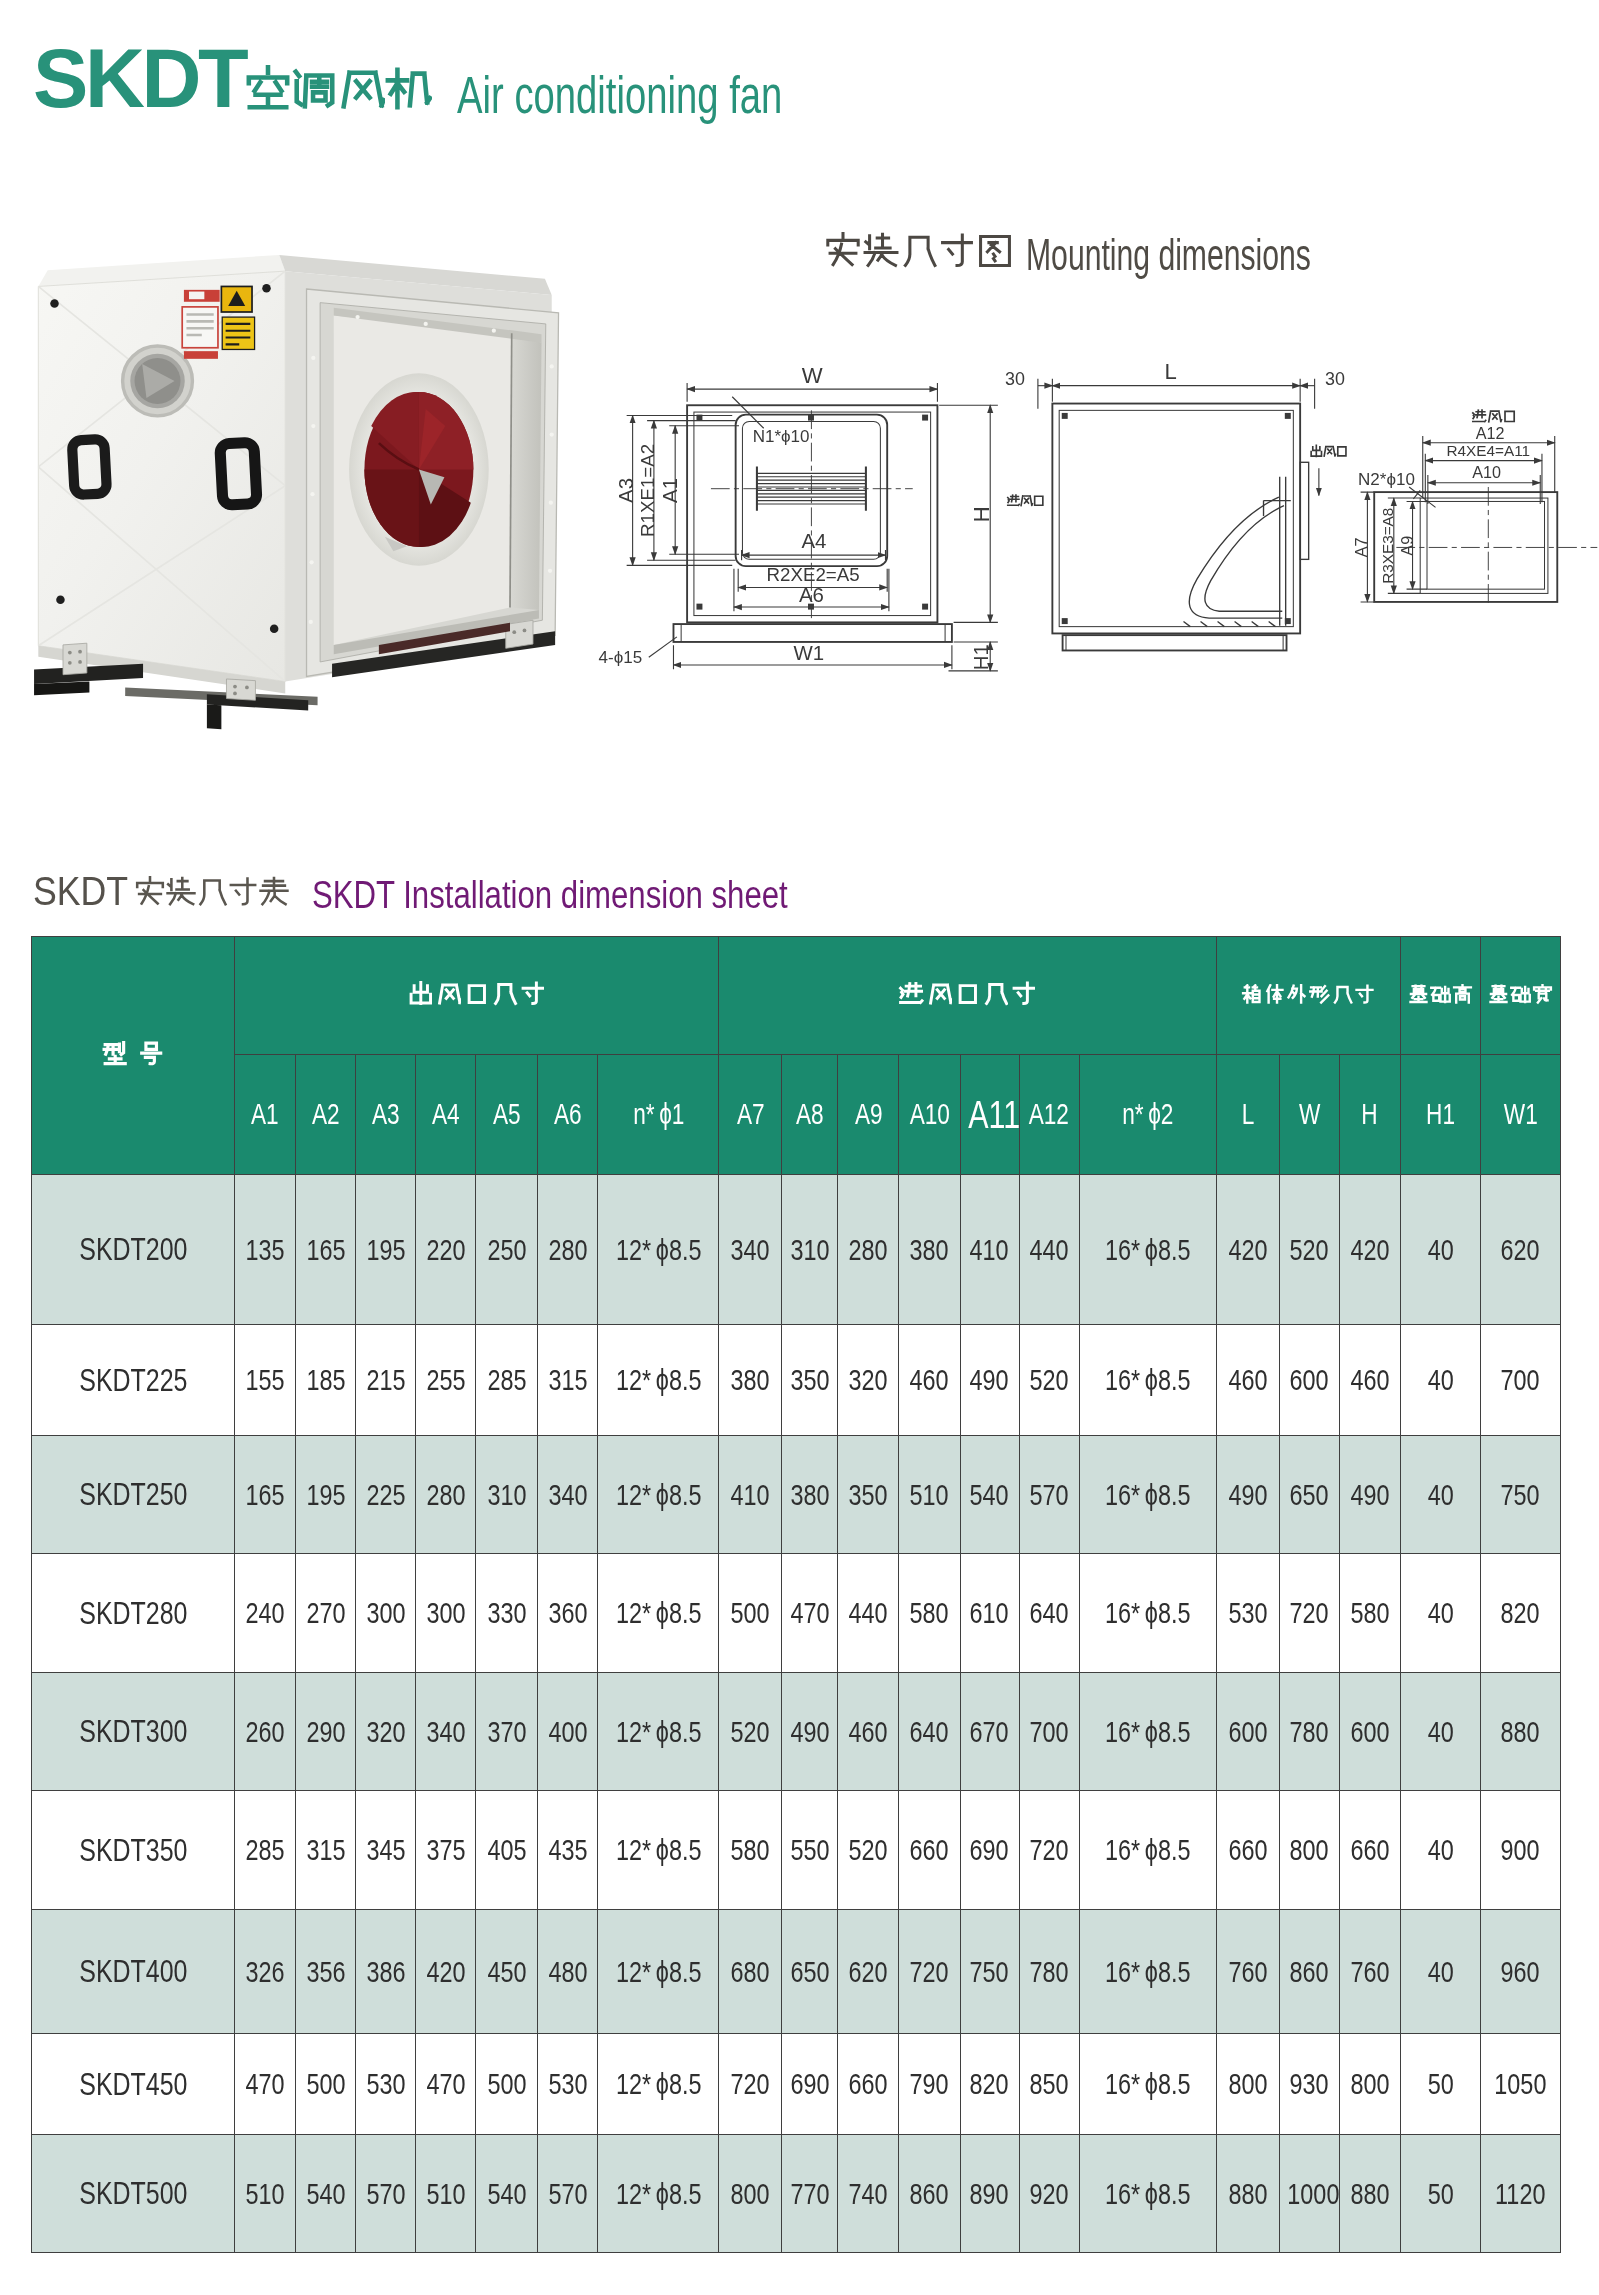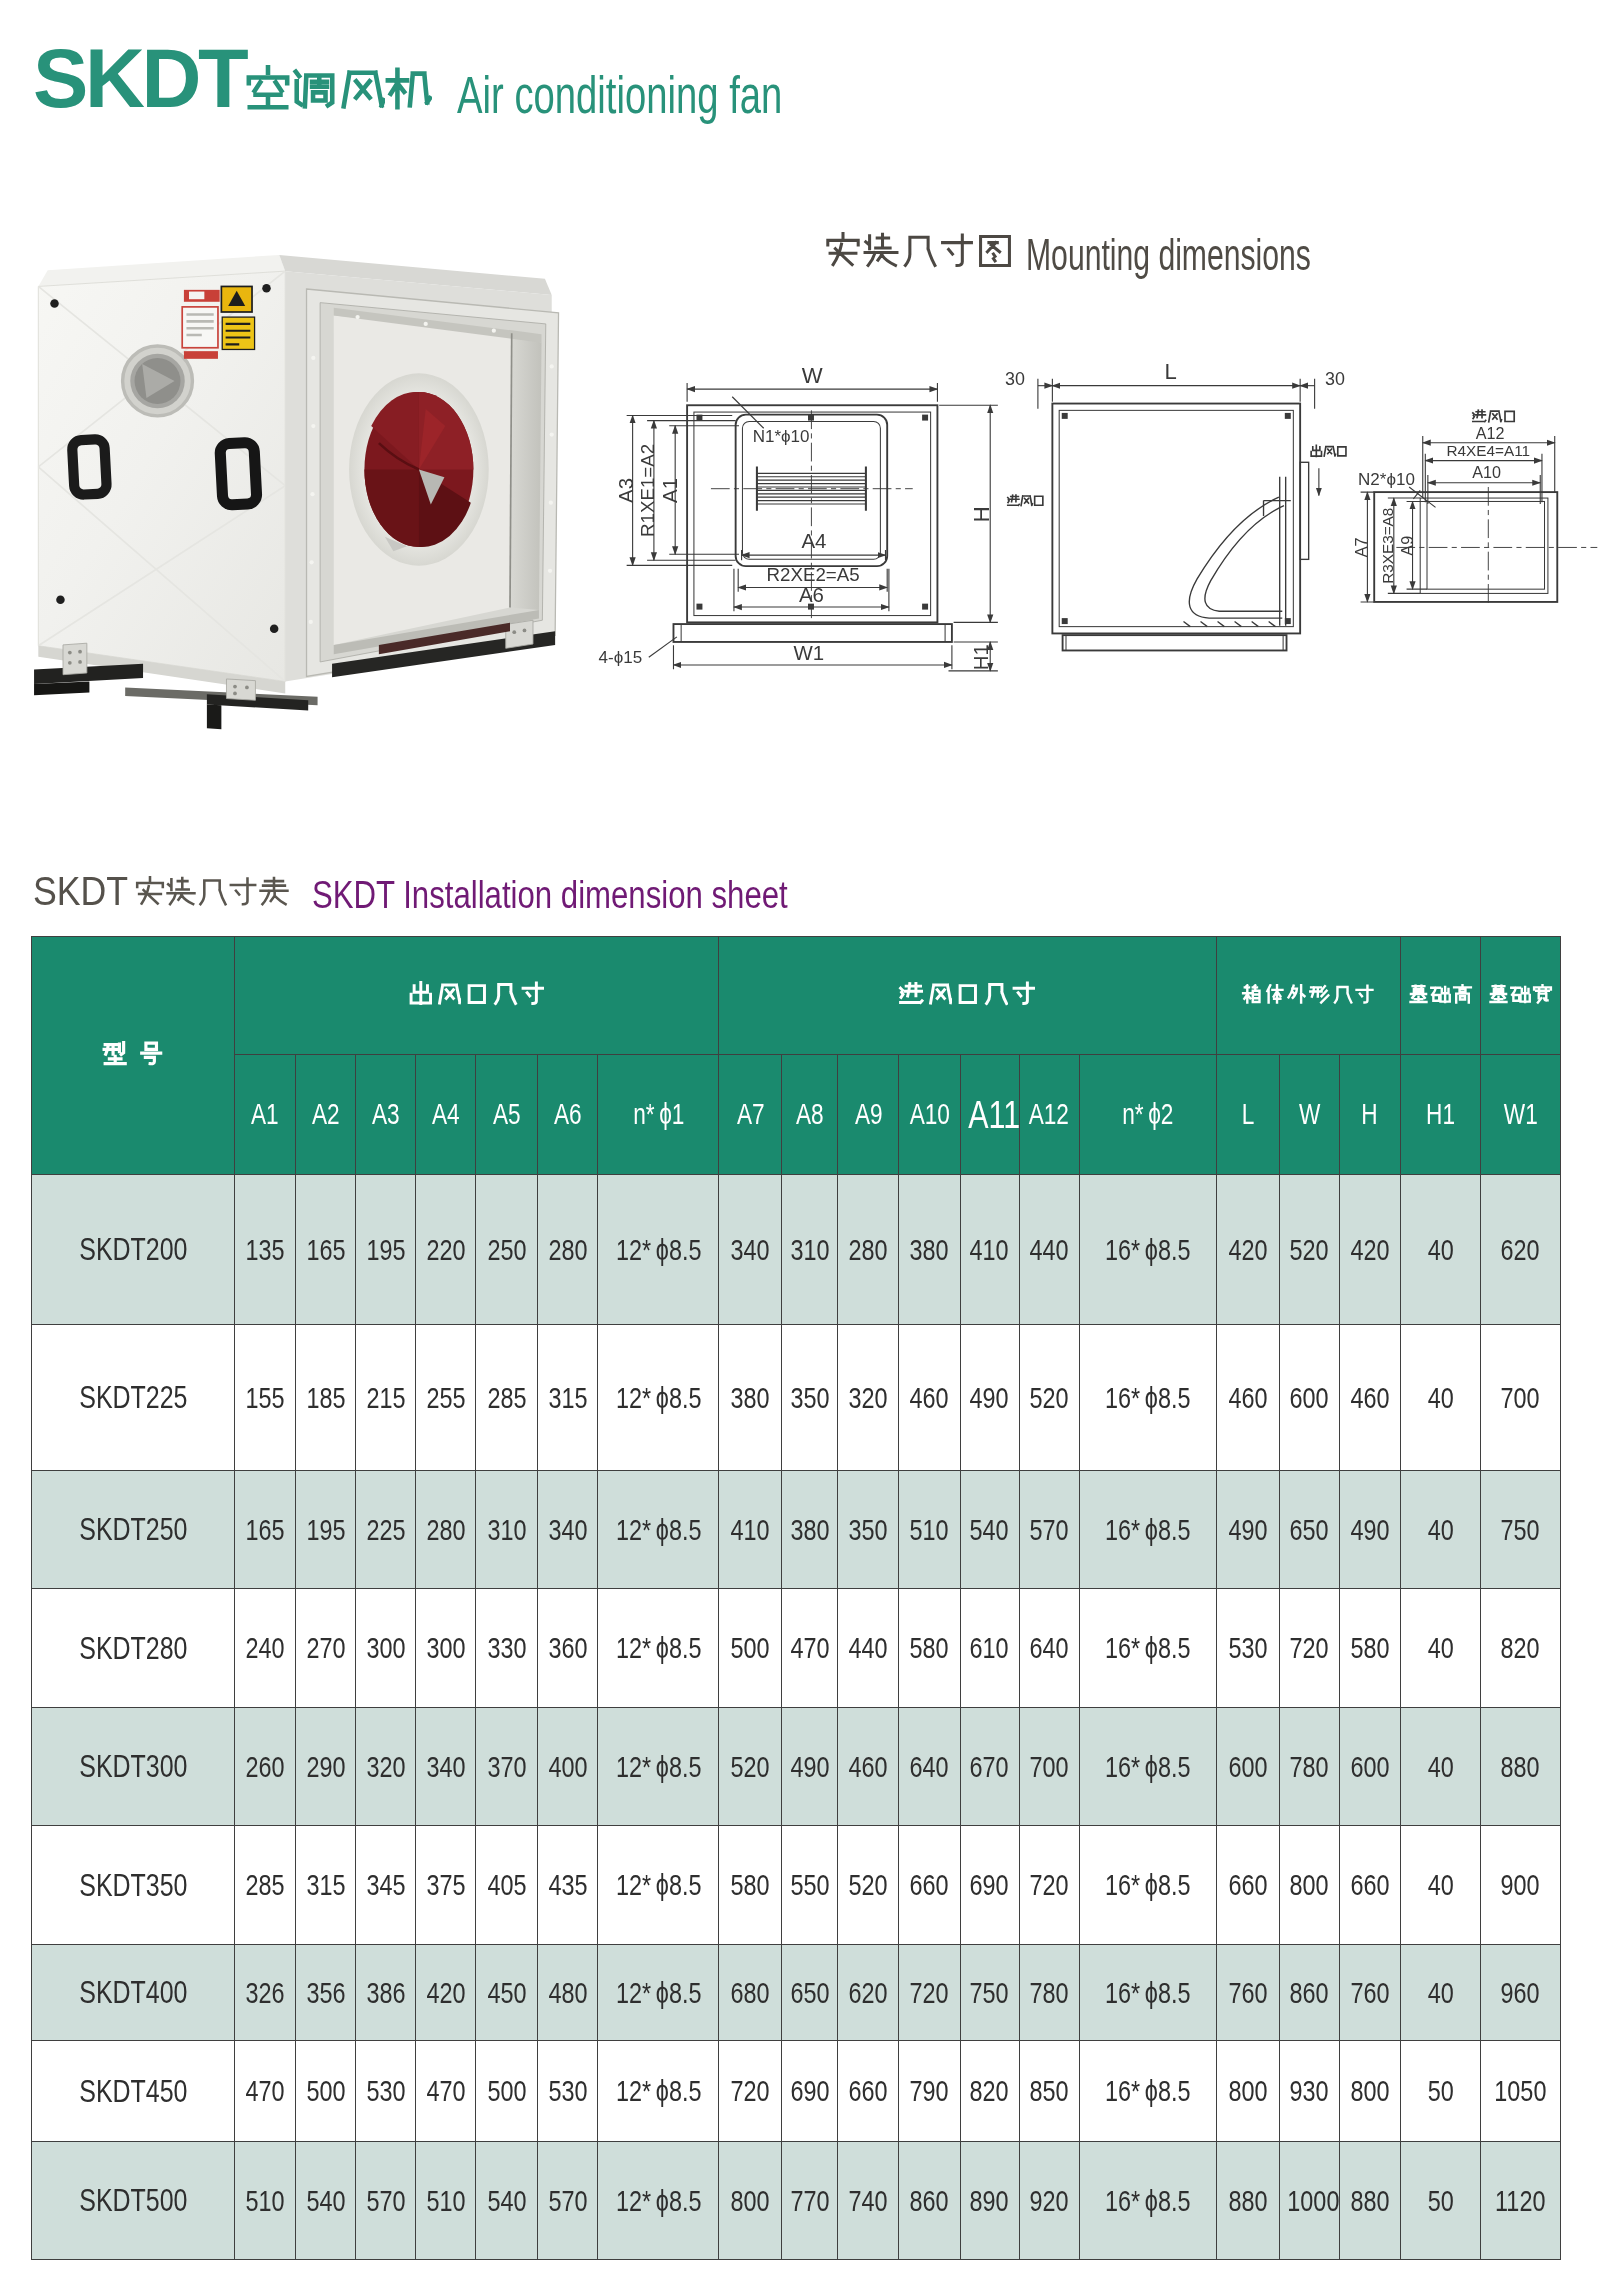"SKDT225" tr.w { height: 146px -> 111px }
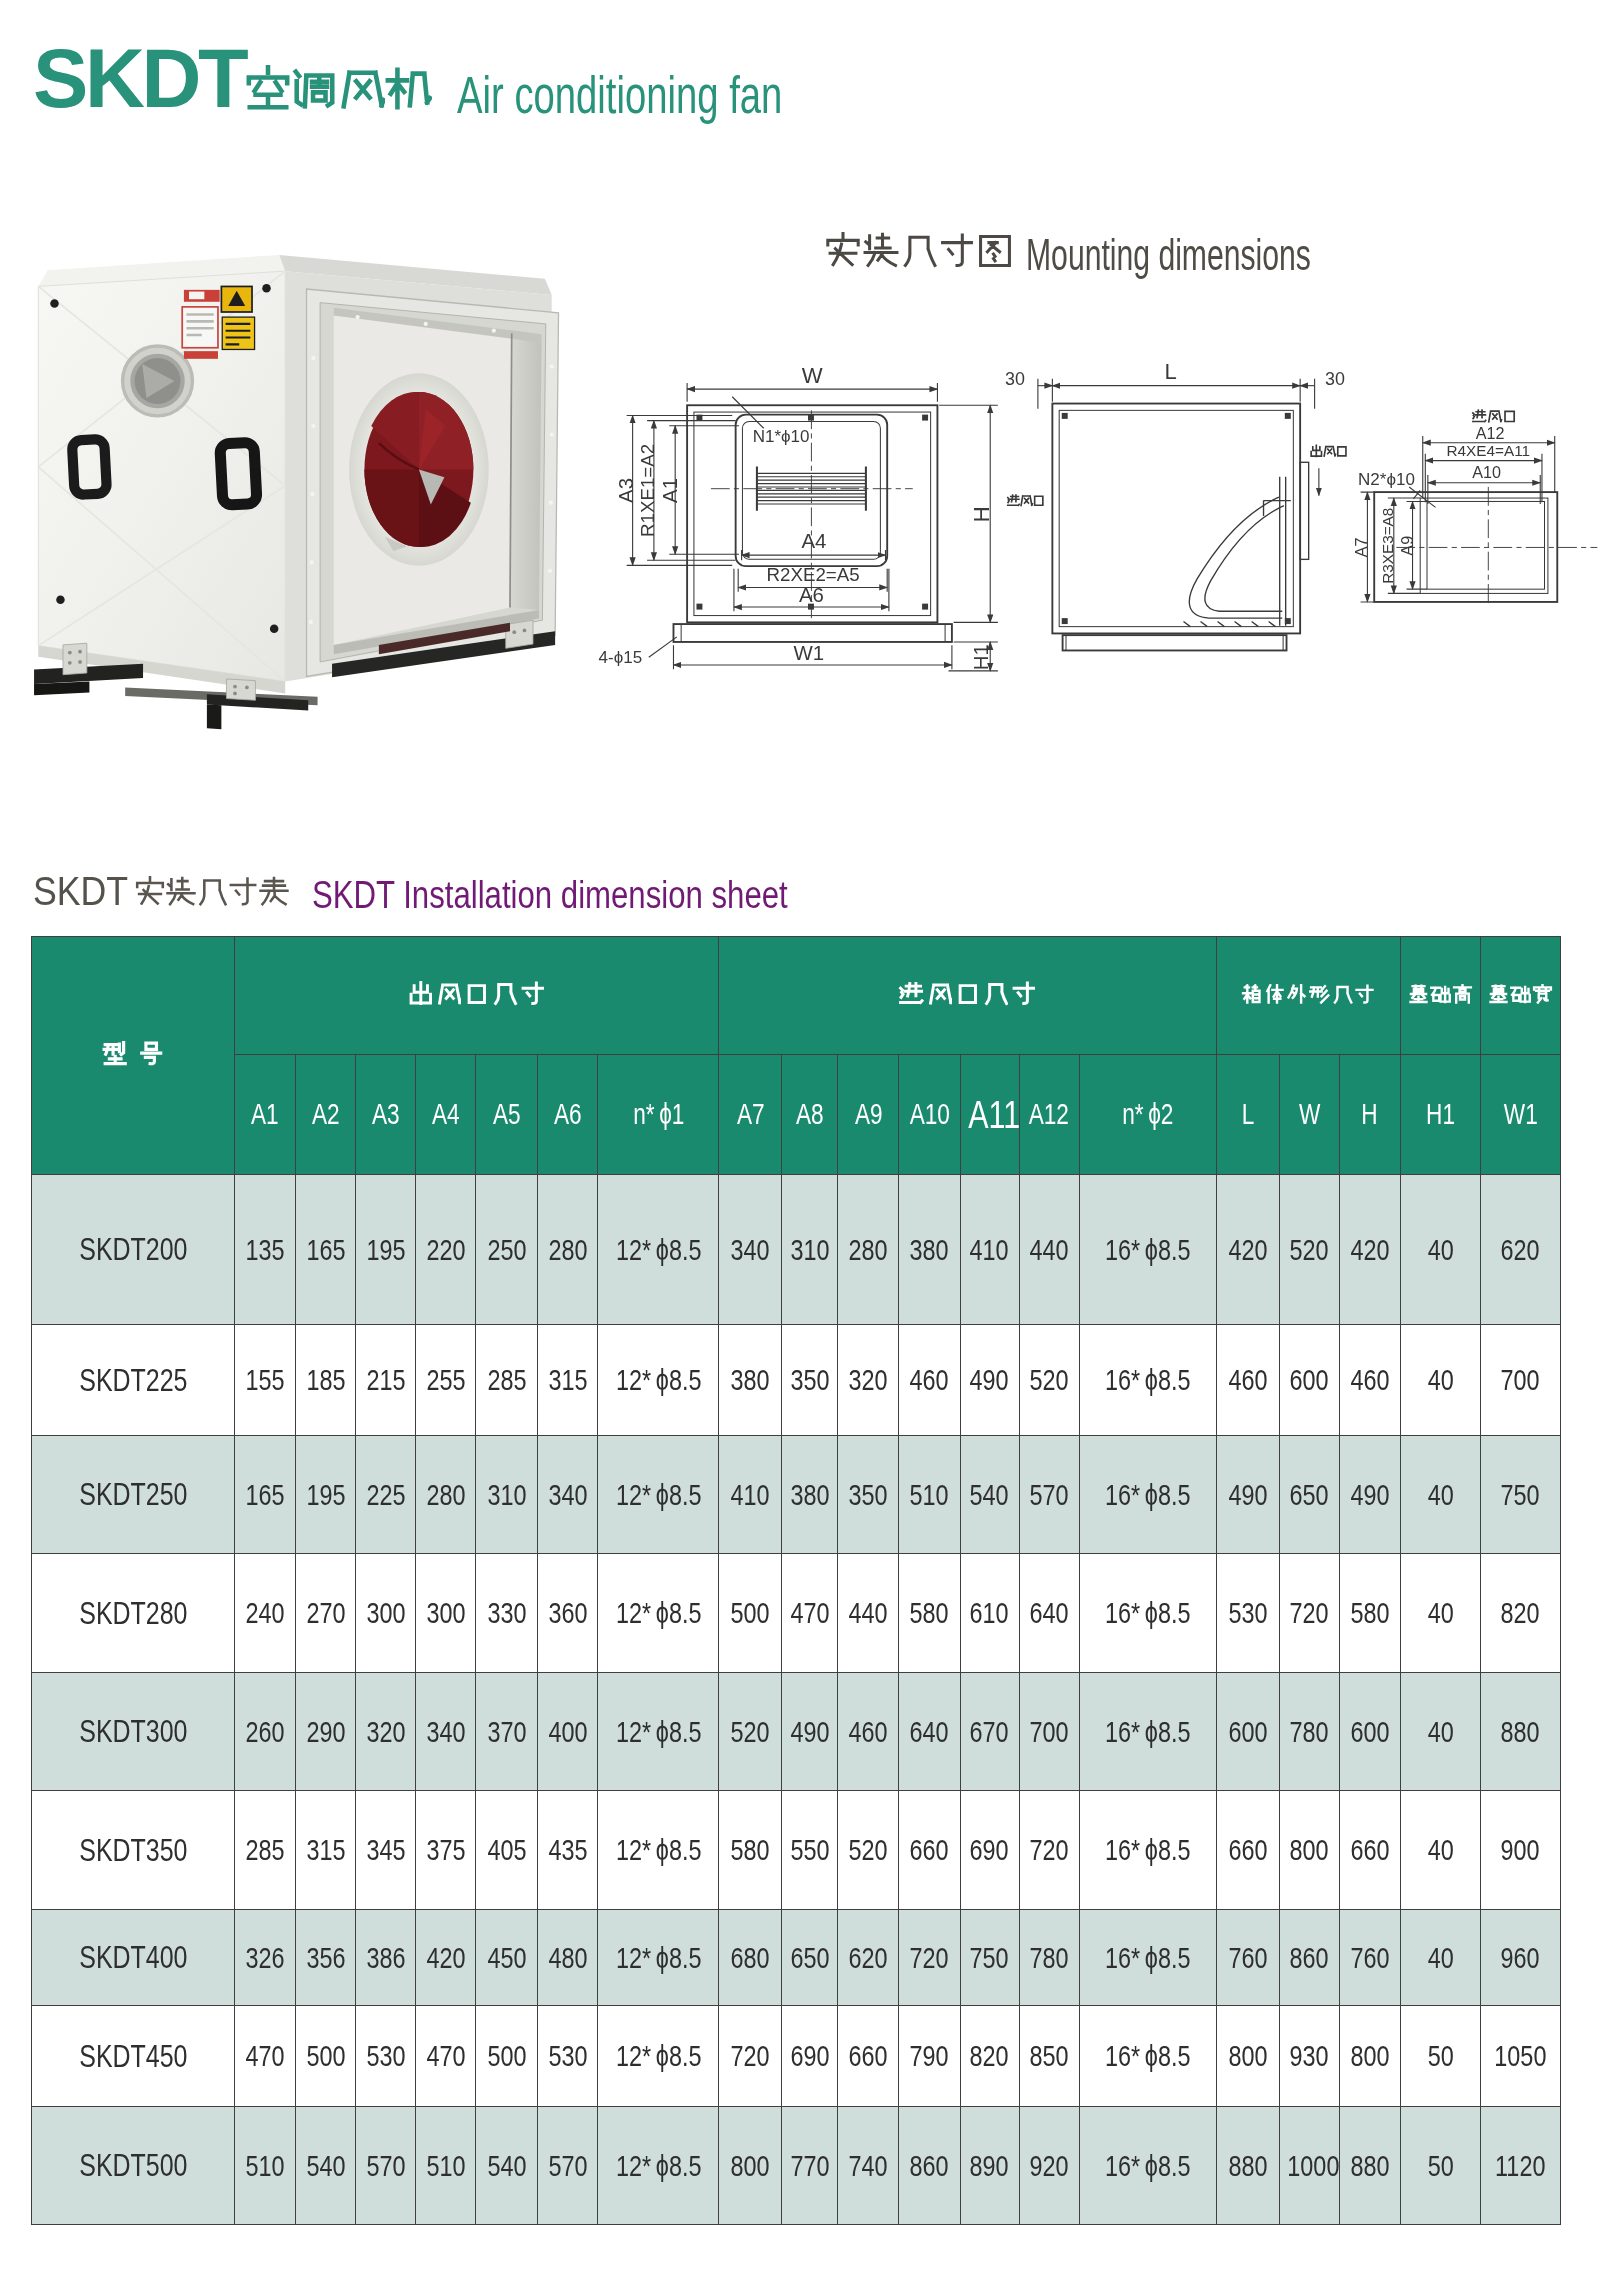"SKDT400" tr.g { height: 96px -> 124px }
